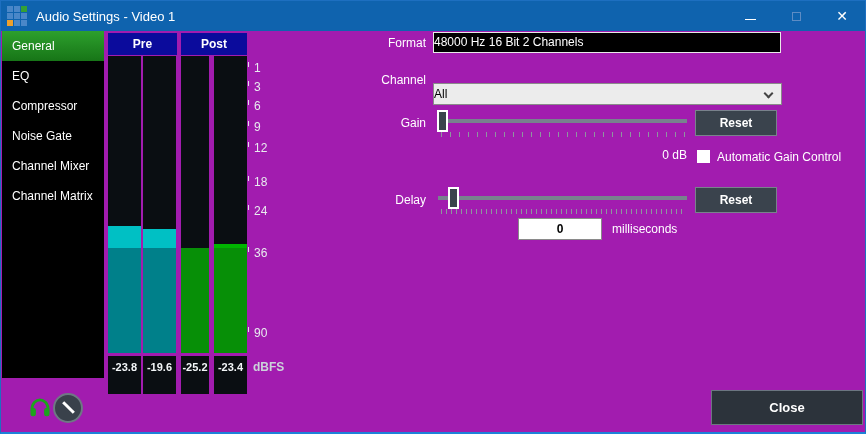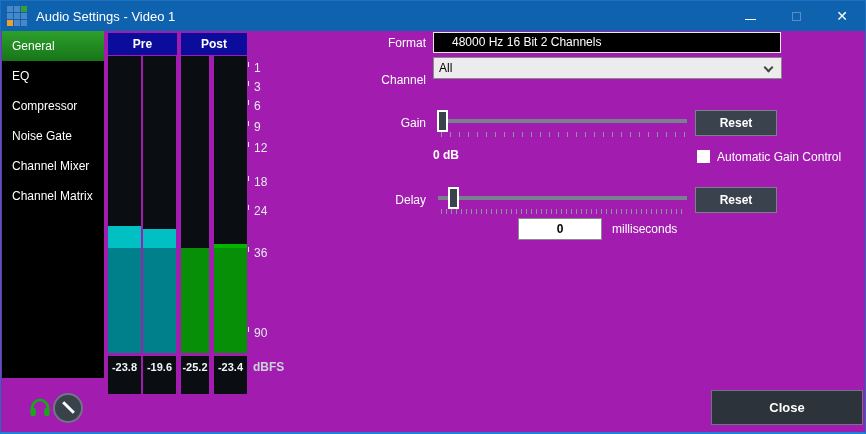"48000 Hz 16 Bit 2" .format-box { padding-left: 18px -> 0 }
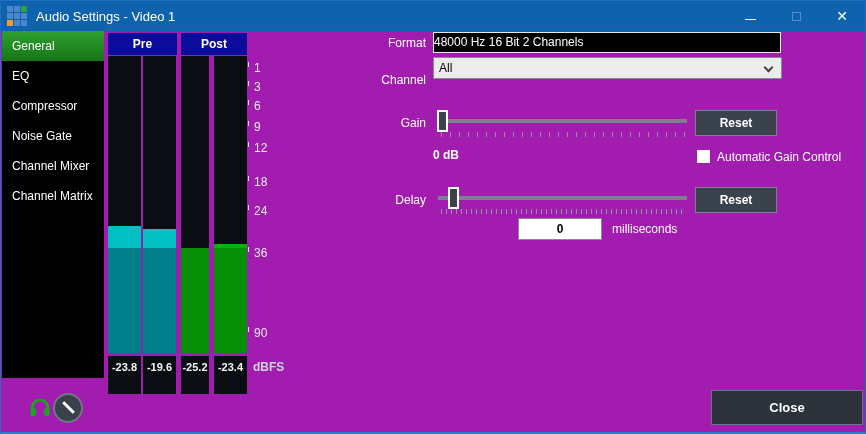"All" .combo { padding-left: 5px -> none; top: 56px -> 82px }
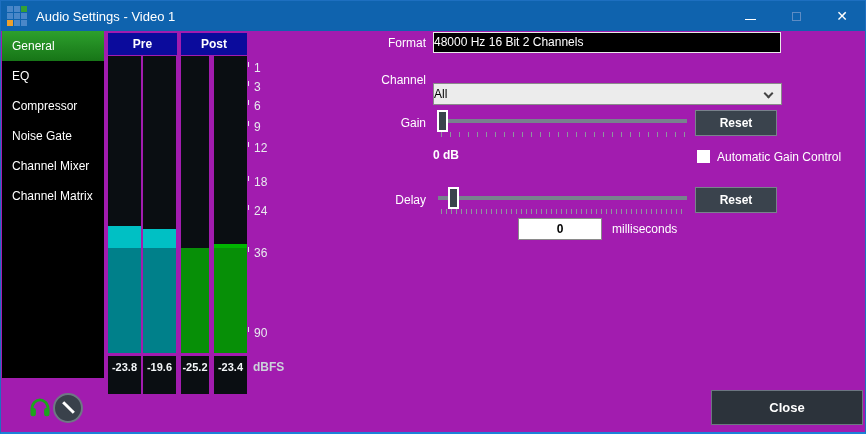"0 dB" .gain-value { font-weight: 700 -> 400; text-align: left -> right }
